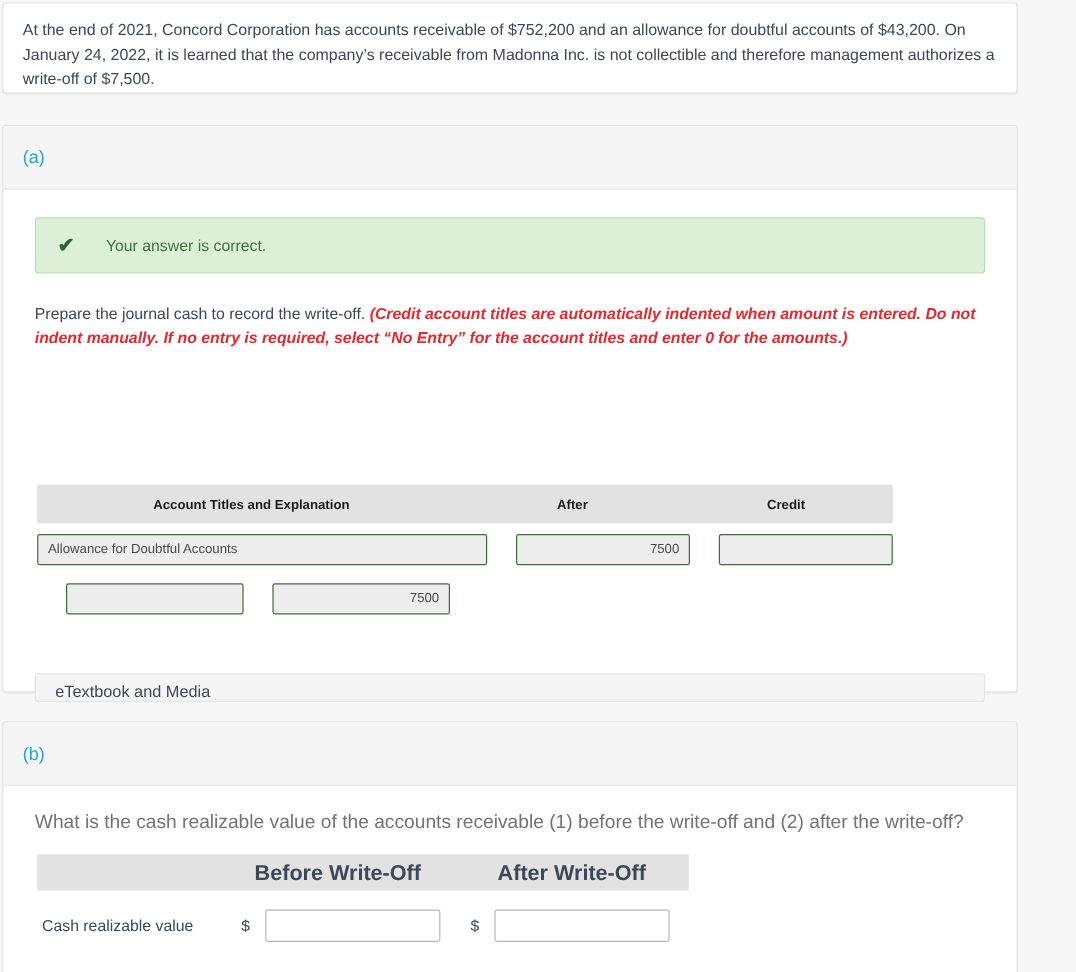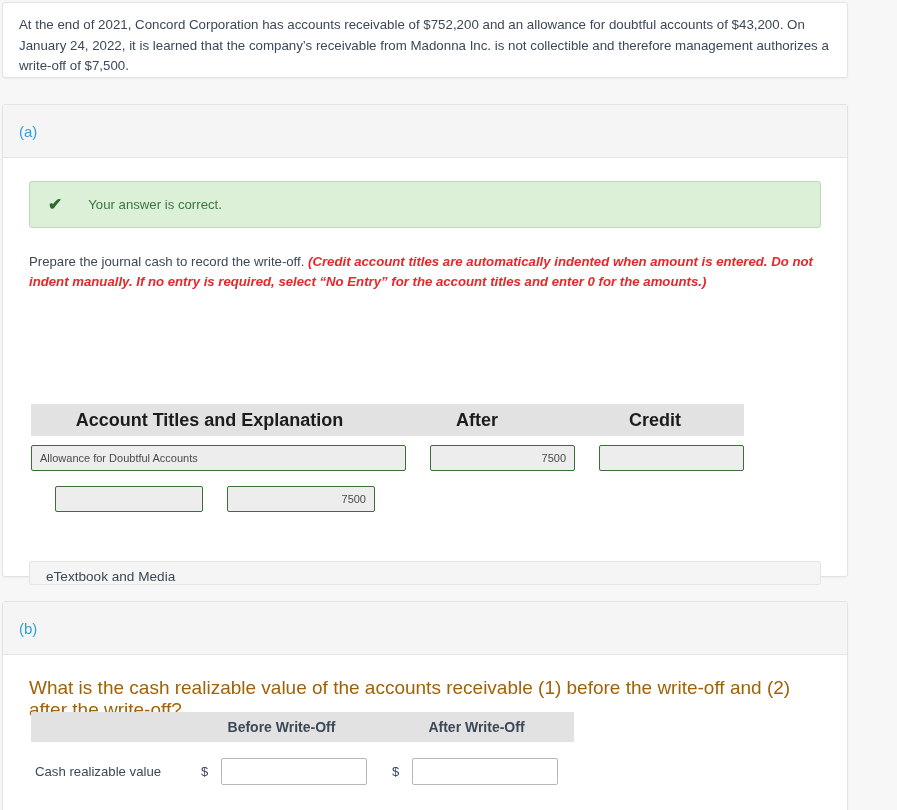"Account Titles and Explanation" .journal-head span { font-size: 18px -> 11px }
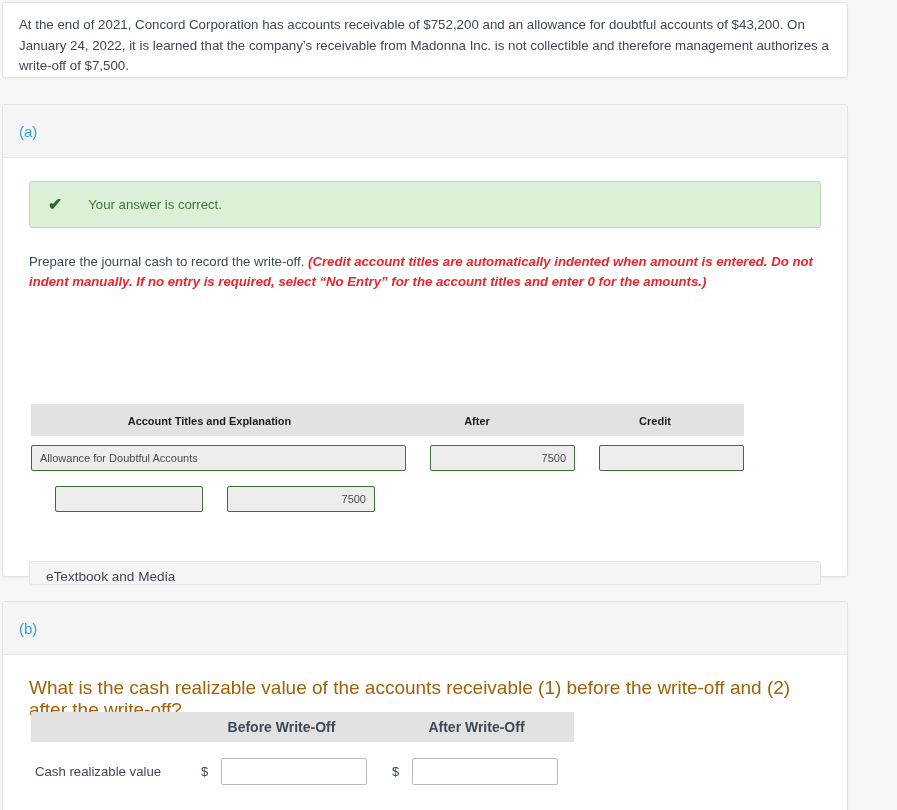"What is the cash realizable" .qtext { color: #a16207 -> #737373; font-size: 19px -> 16px }
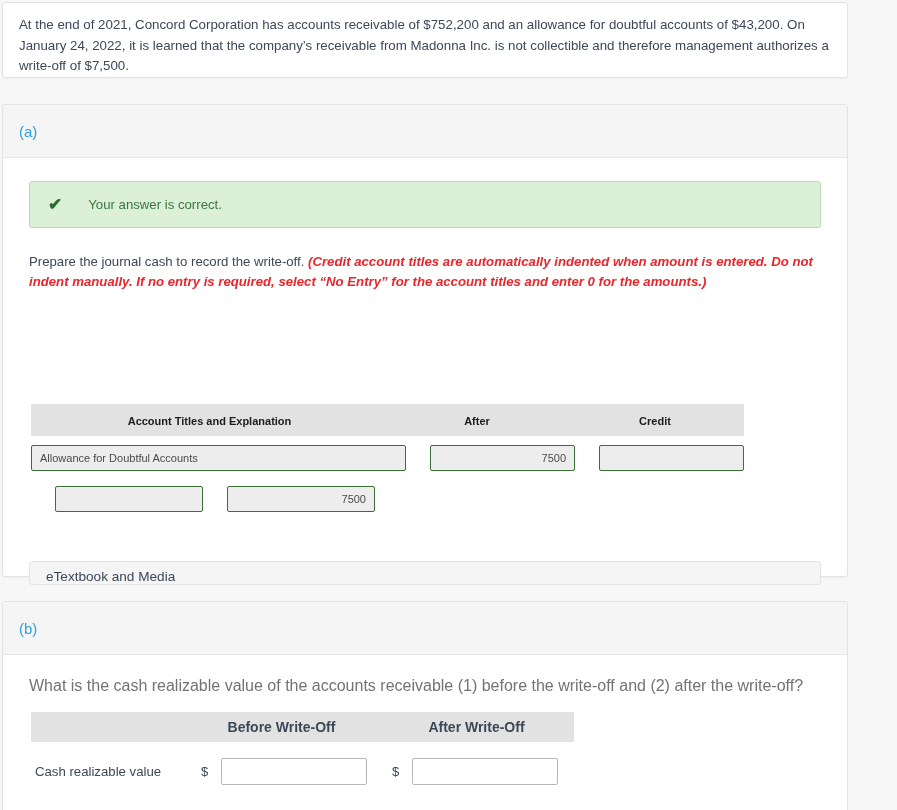"Before Write-Off" .crv-head span { font-size: 14px -> 18px }
